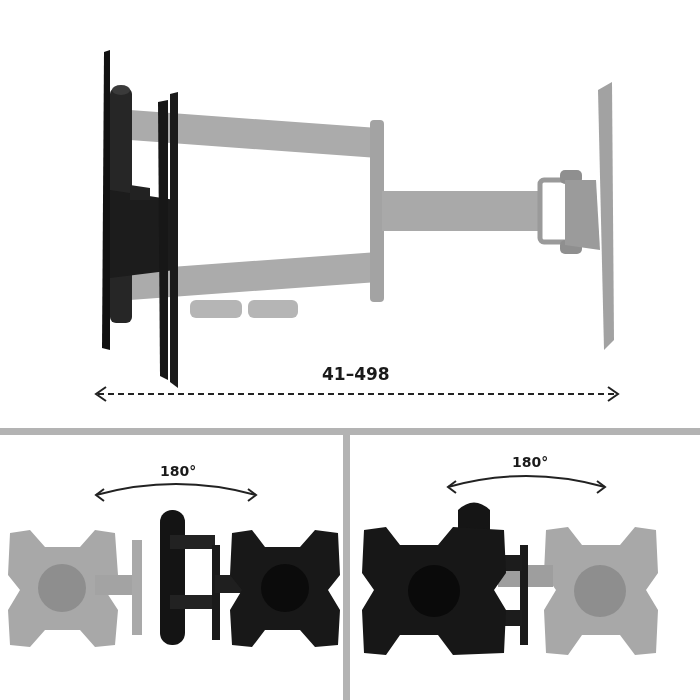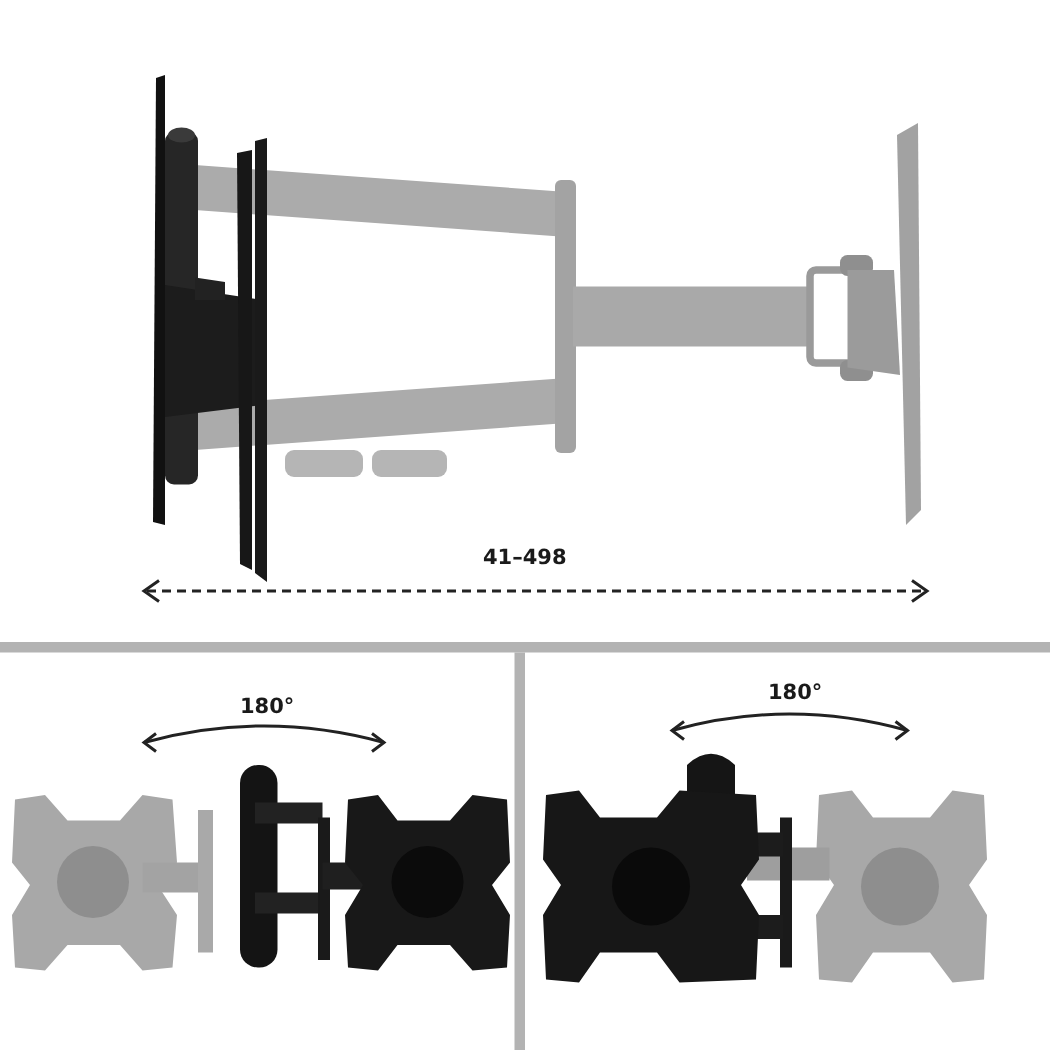"41–498" div.abs { font-size: 14px -> 17px }
